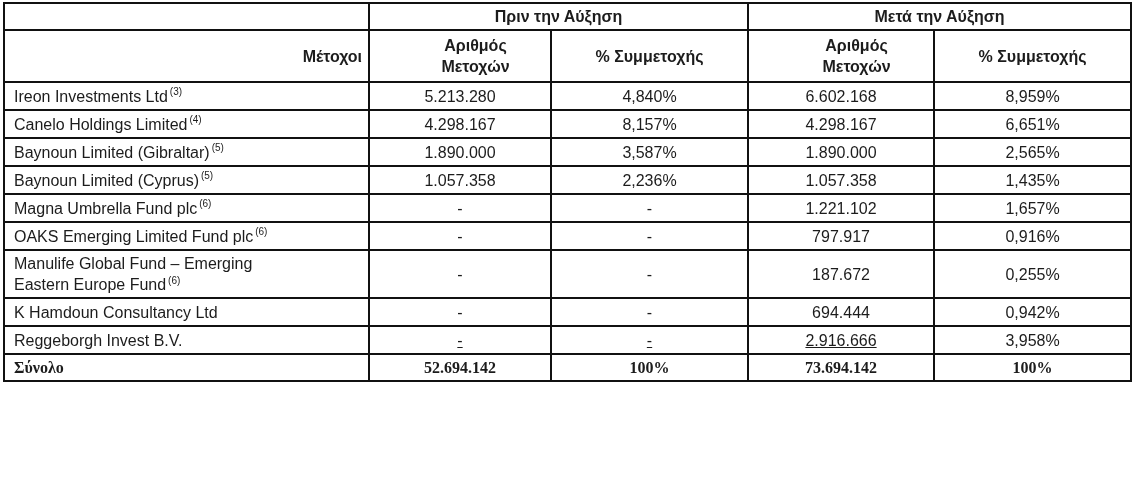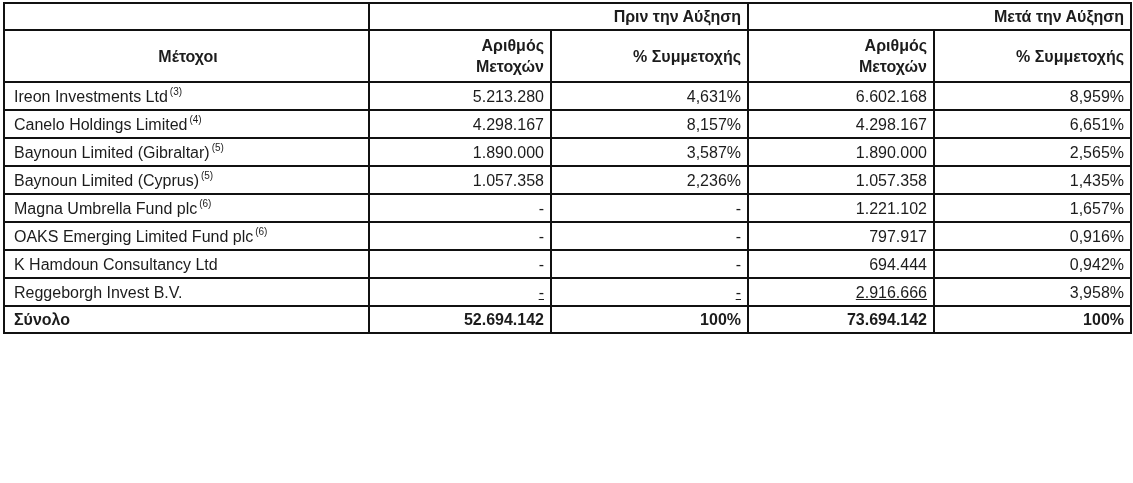"Πριν την Αύξηση" thead th { text-align: right -> center }
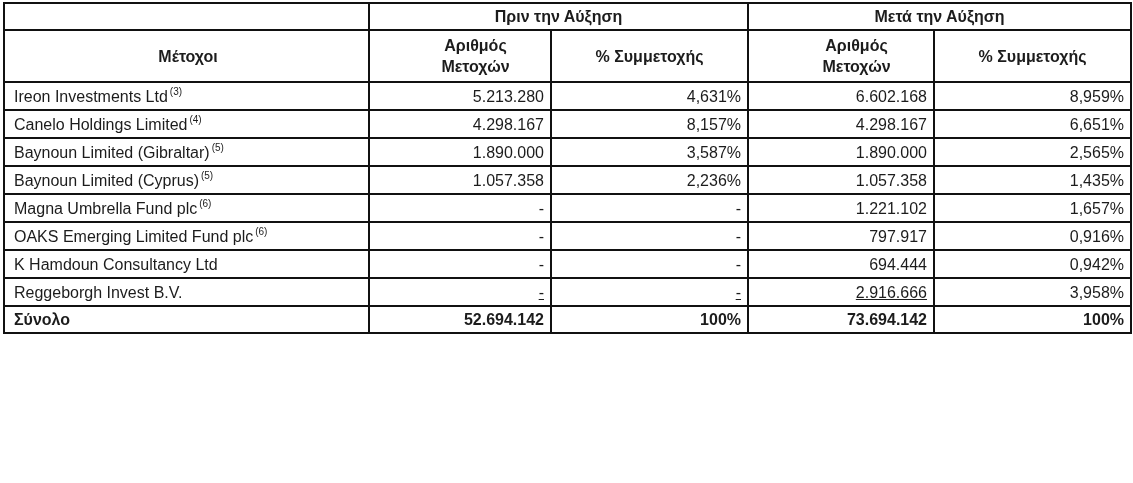"Μέτοχοι" thead th.name-h { text-align: center -> right }
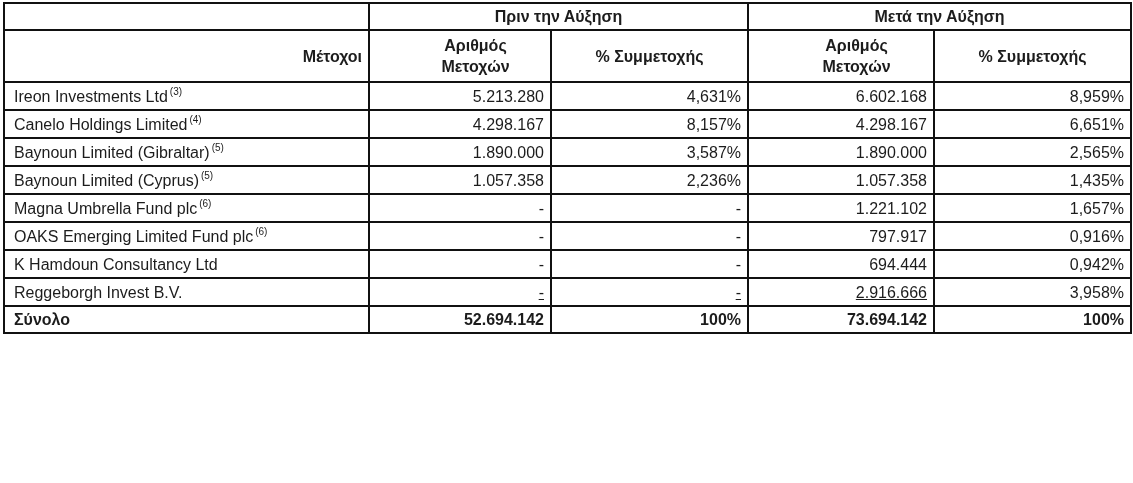"5.213.280" tbody td.val { text-align: right -> center }
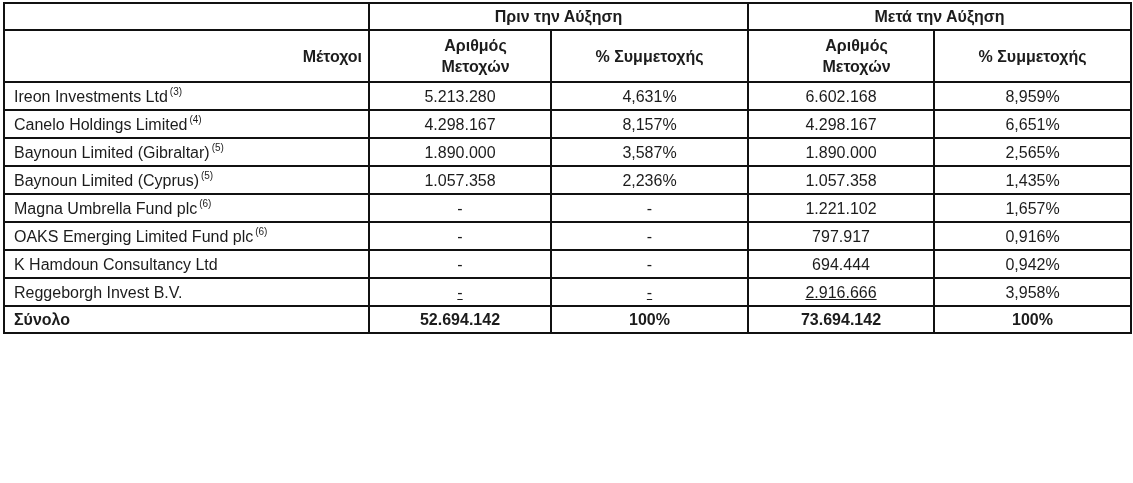"4,631%" span { text: 4,631% -> 4,840% }
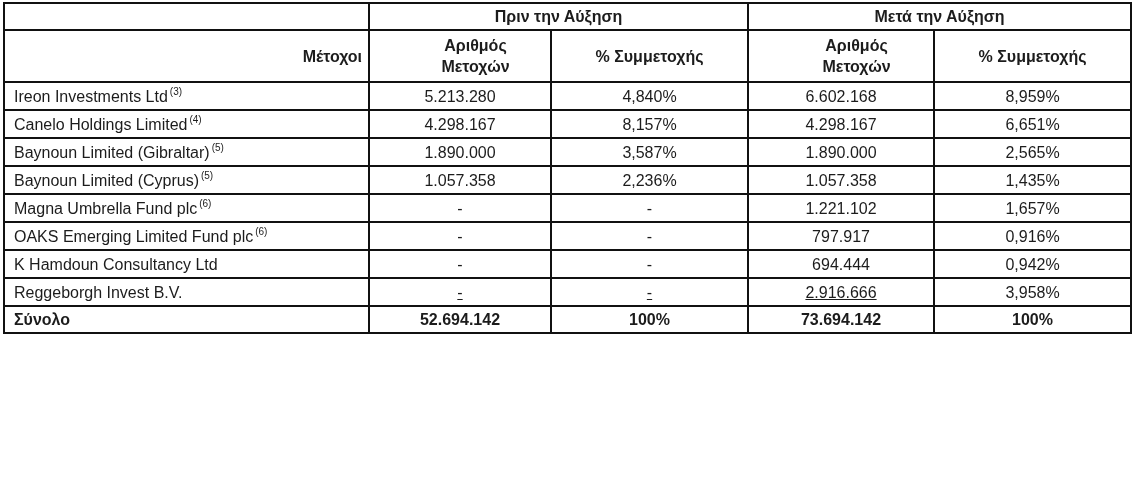"Manulife Global Fund – Emerging" tr { html: none -> <tr> <td><span>Manulife Global Fund – Emerging Eastern Europe Fund</span><sup>(6)</sup></td> <td><span>-</span></td> <td><span>-</span></td> <td><span>187.672</span></td> <td><span>0,255%</span></td> </tr> }
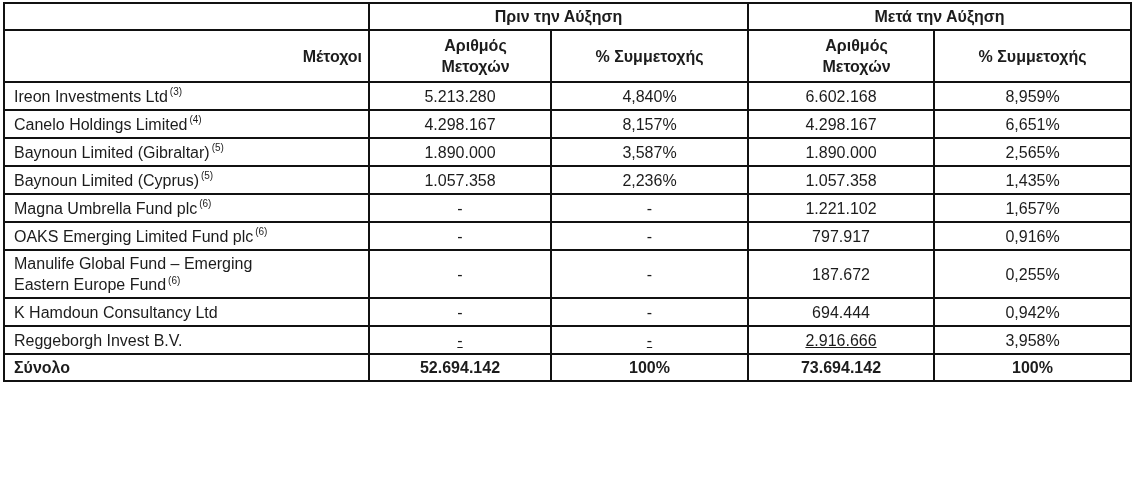"Σύνολο" tbody tr.total-row td { font-family: none -> Liberation Serif, serif }
